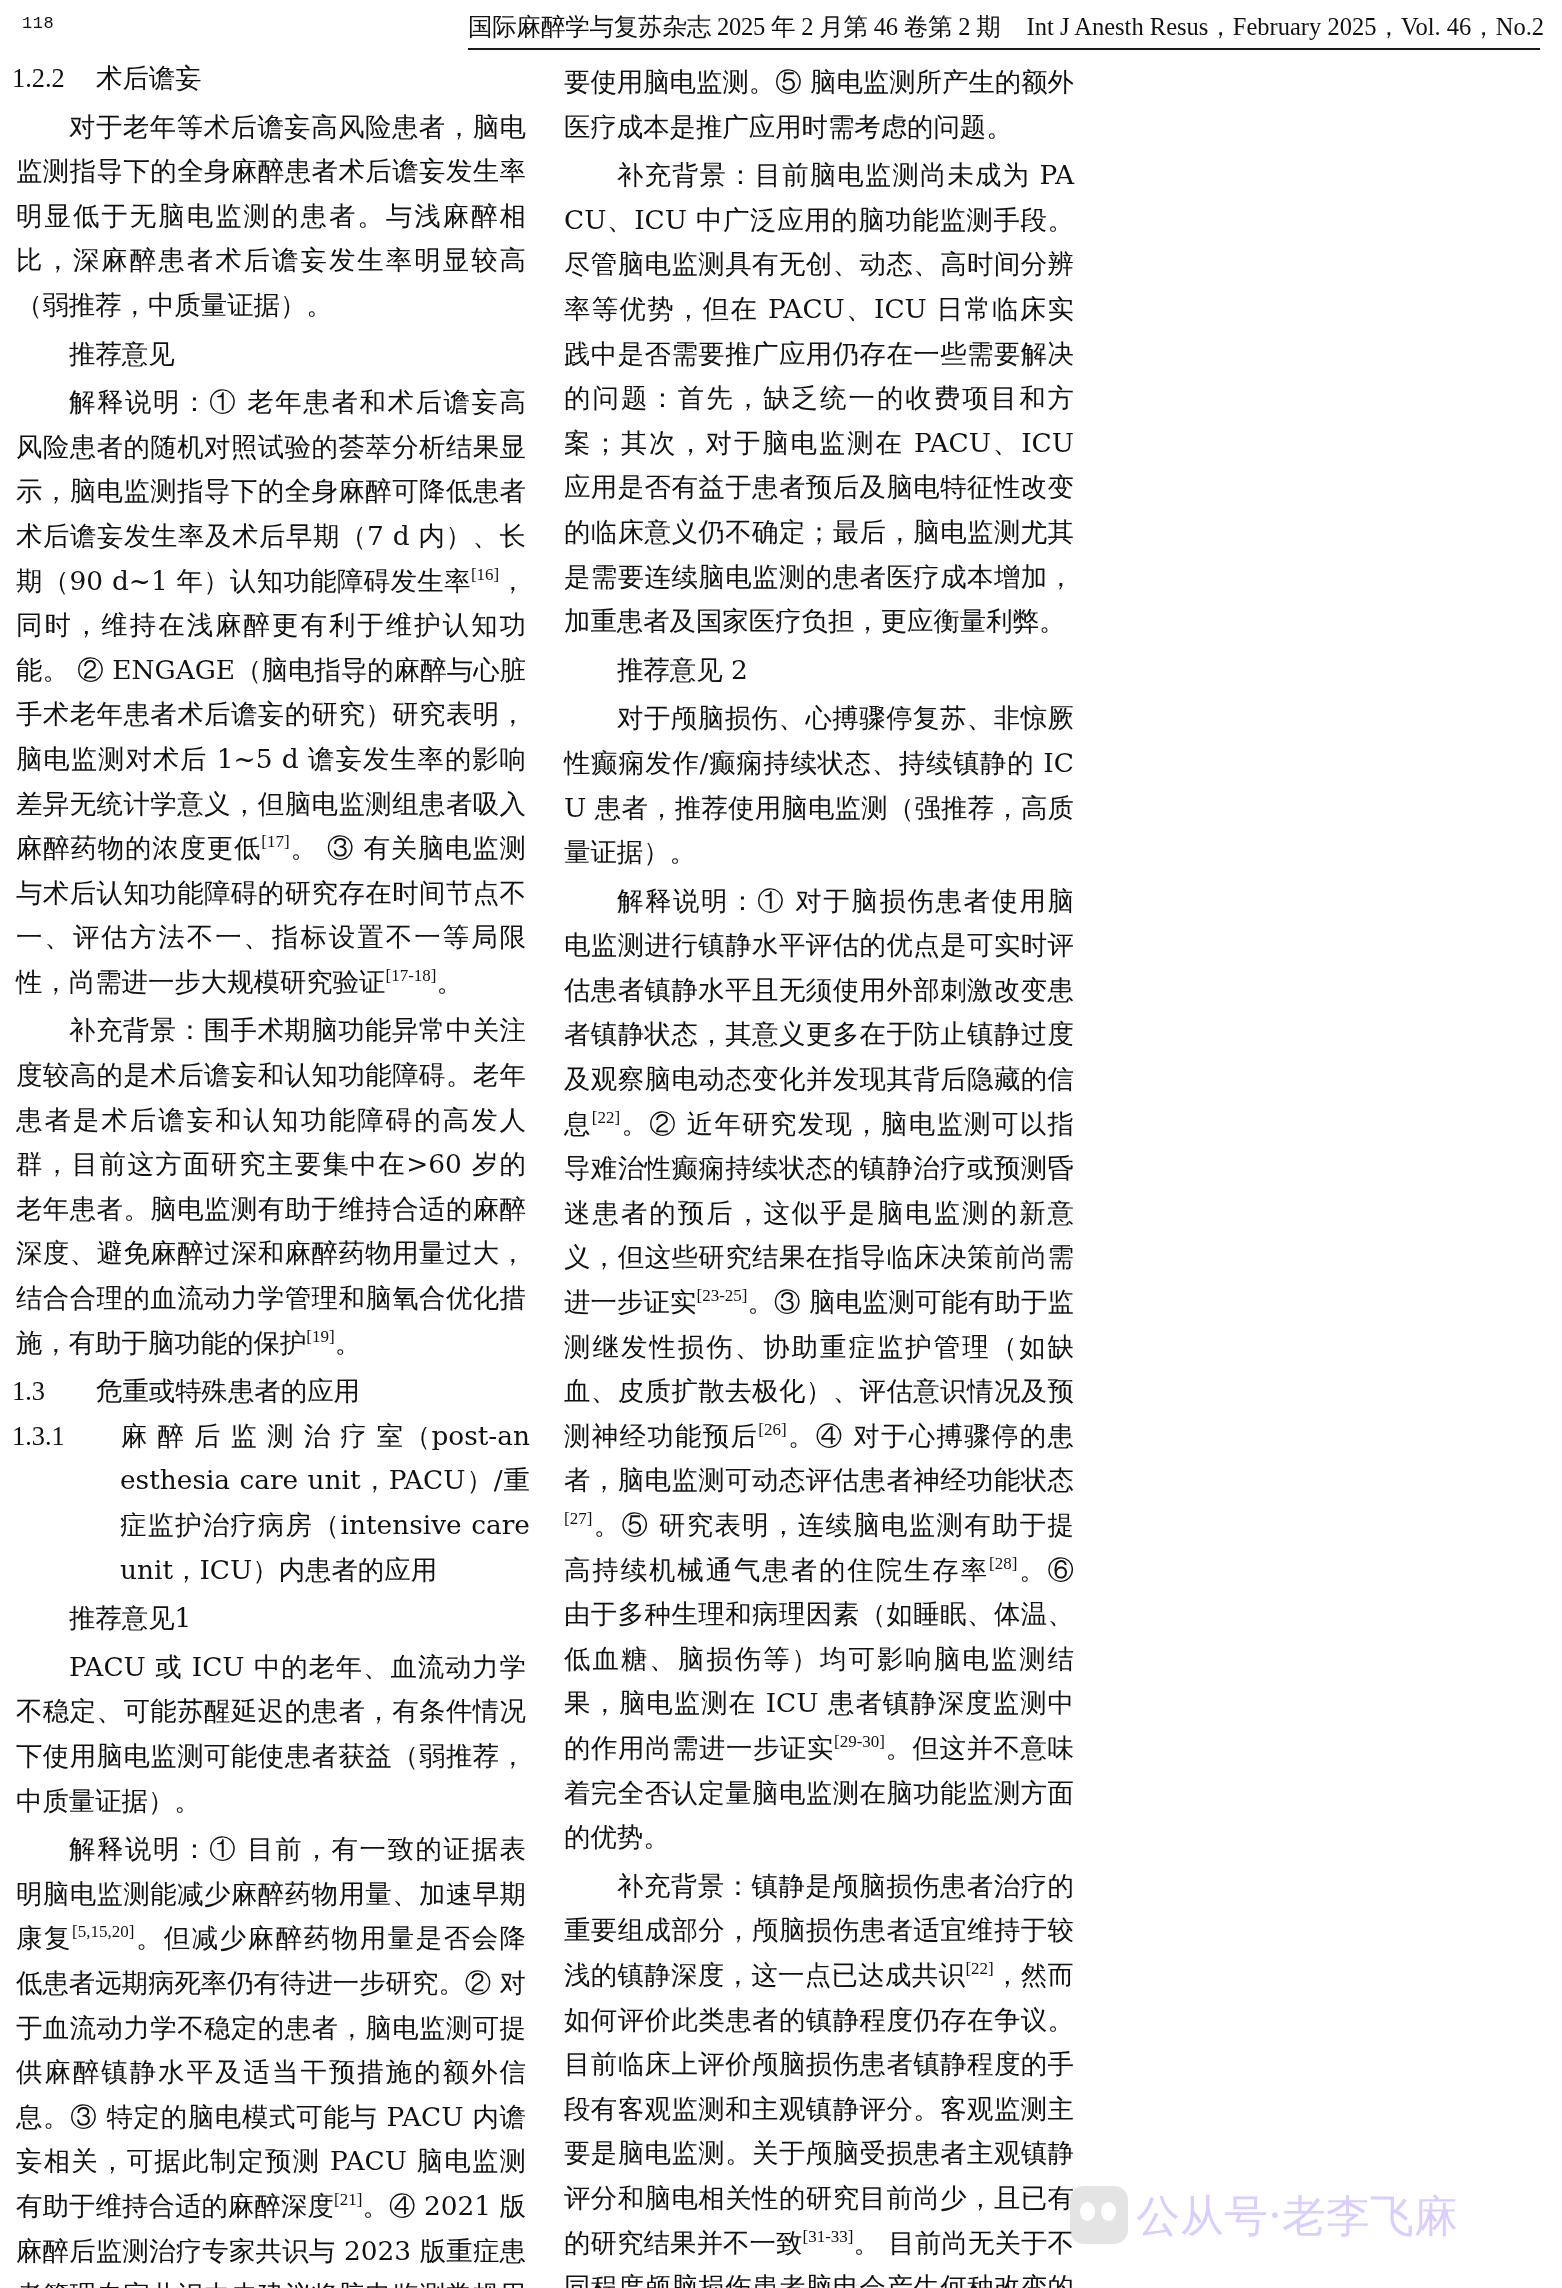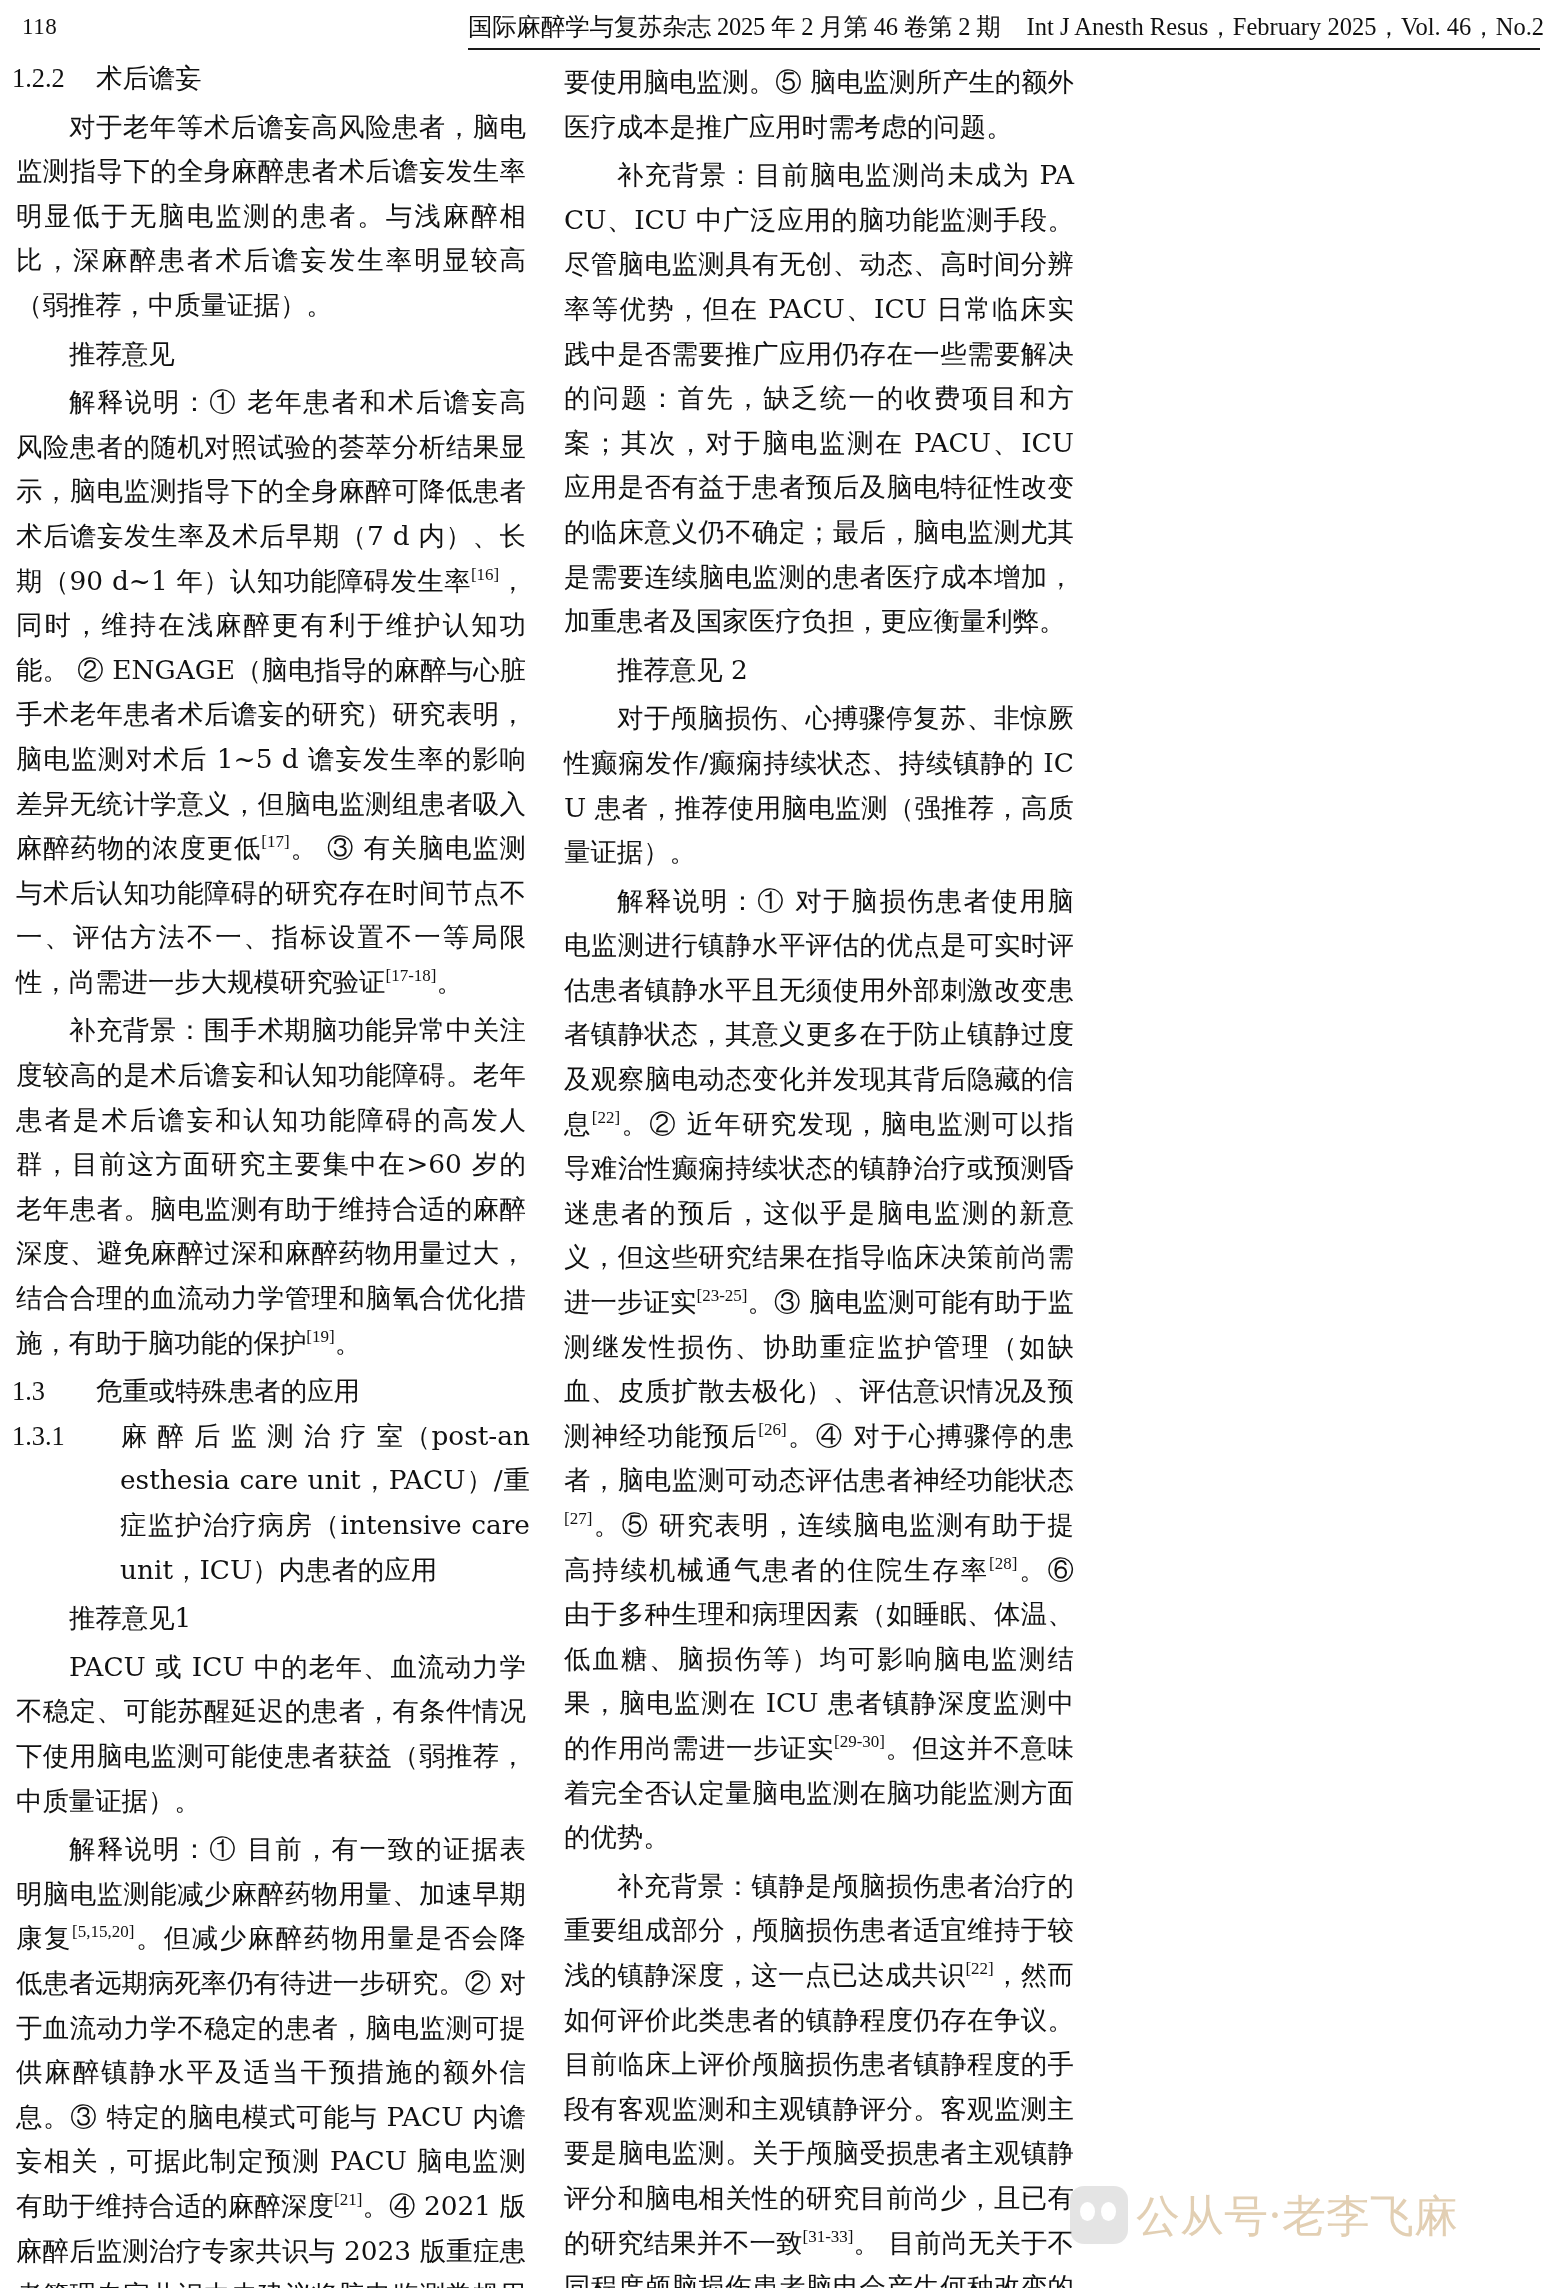"118" .folio { font-family: Liberation Serif, serif -> Liberation Mono, monospace; font-size: 23px -> 17px }
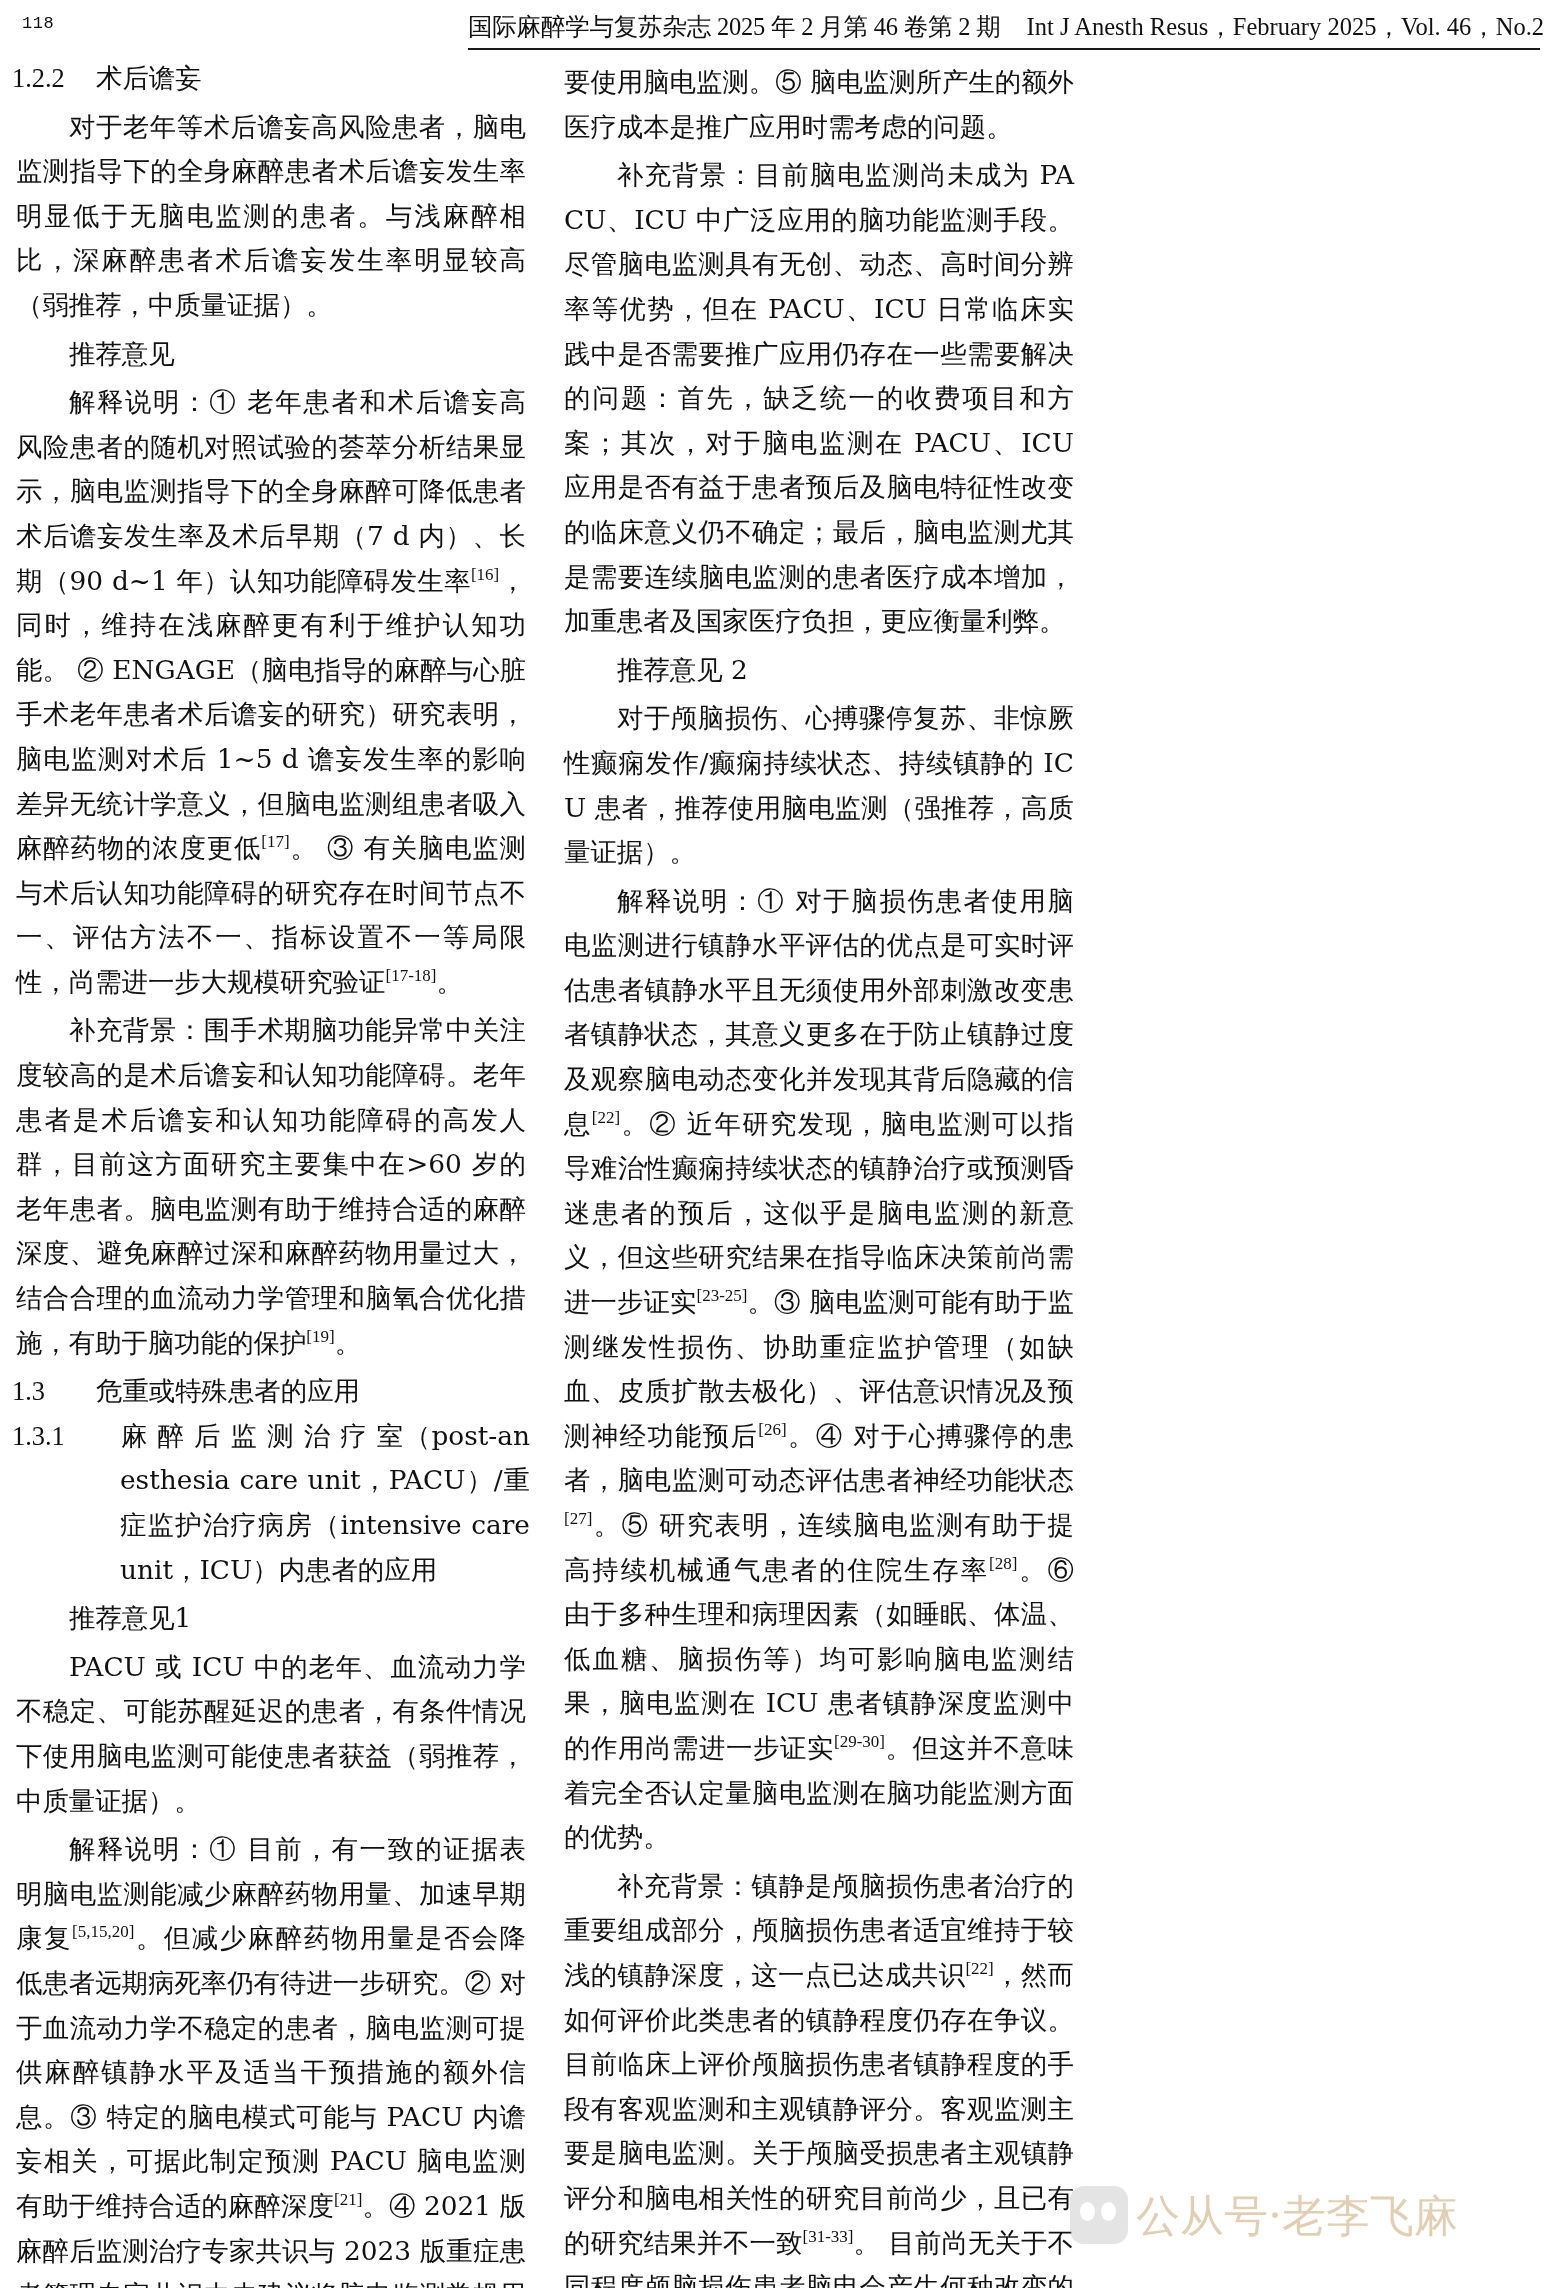"公从号·老李飞麻" .wm-text { color: #a16207 -> #8b5cf6 }
